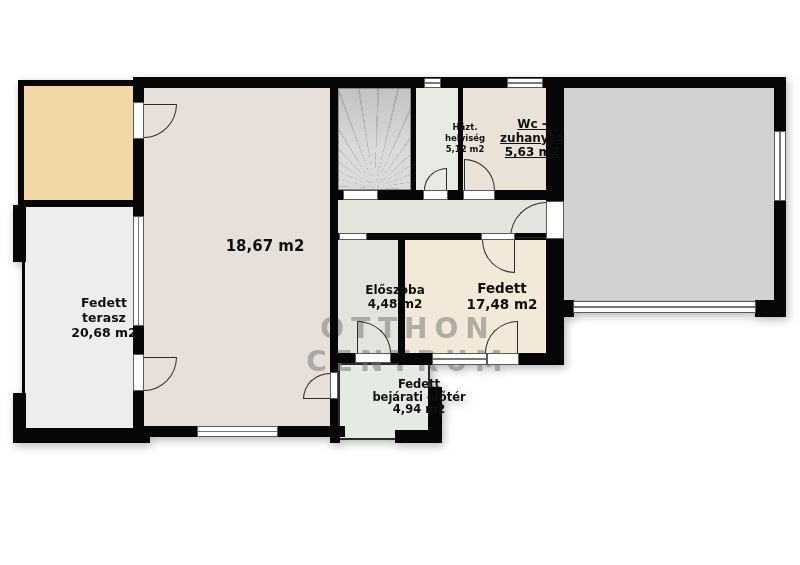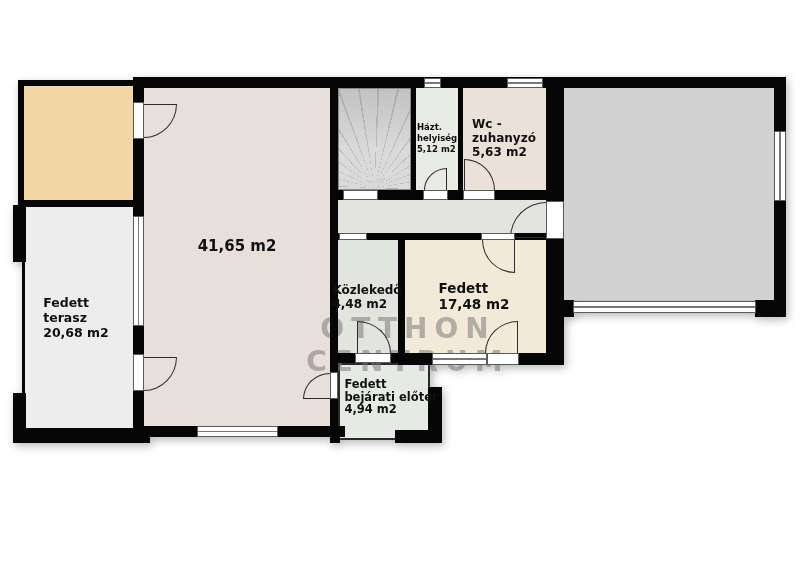"Házt." .lbl { margin-left: none -> 28px; text-align: none -> center }
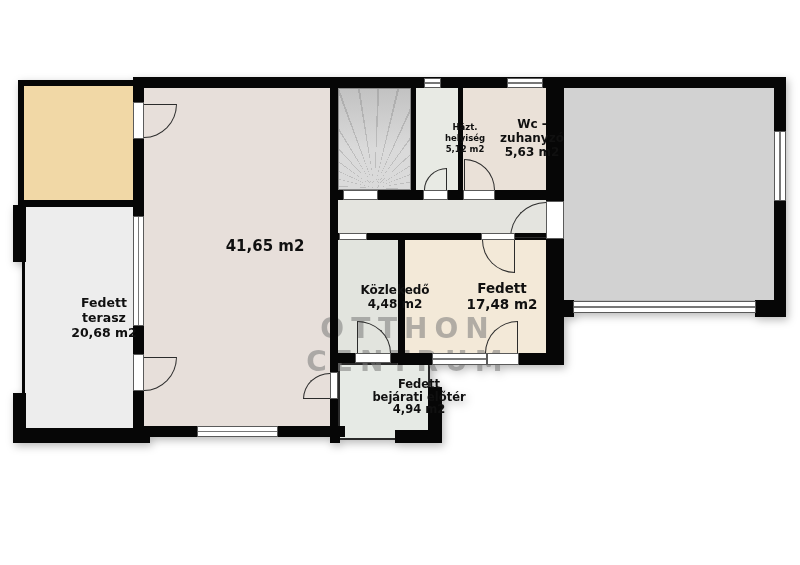"Wc -" div.lbl { text-decoration: none -> underline }
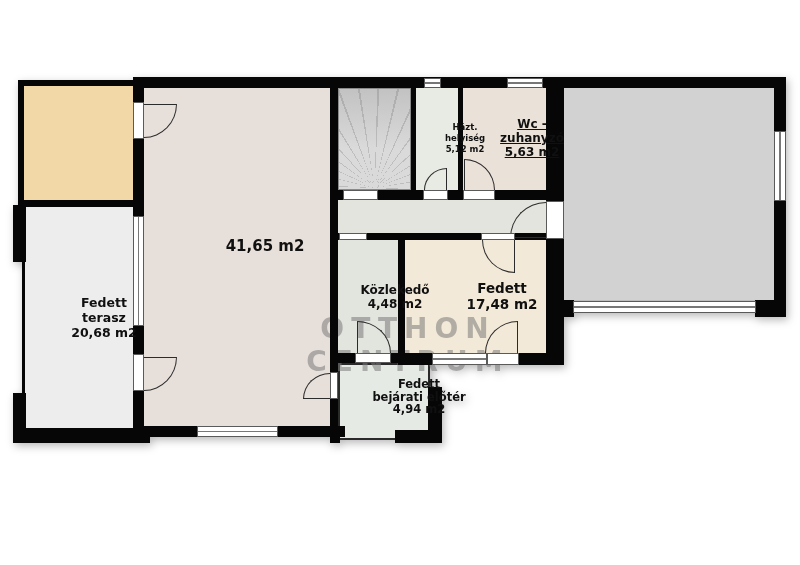"41,65 m2" span.ar { text: 41,65 -> 18,67 }
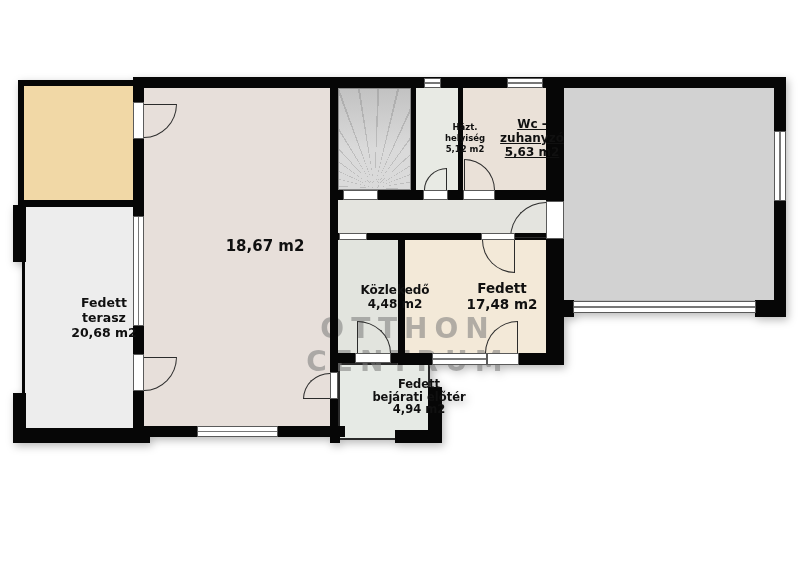"Közlekedő" span.nm { text: Közlekedő -> Előszoba }
